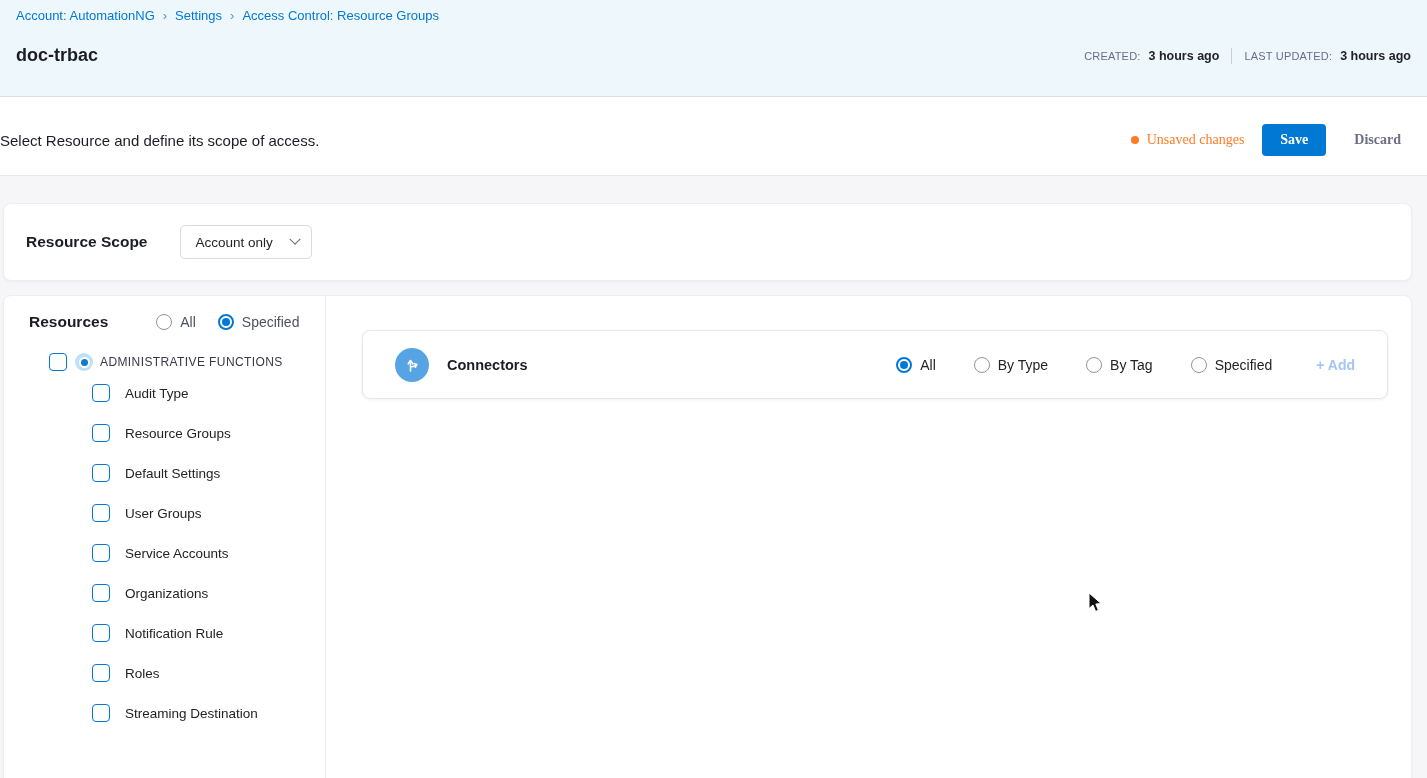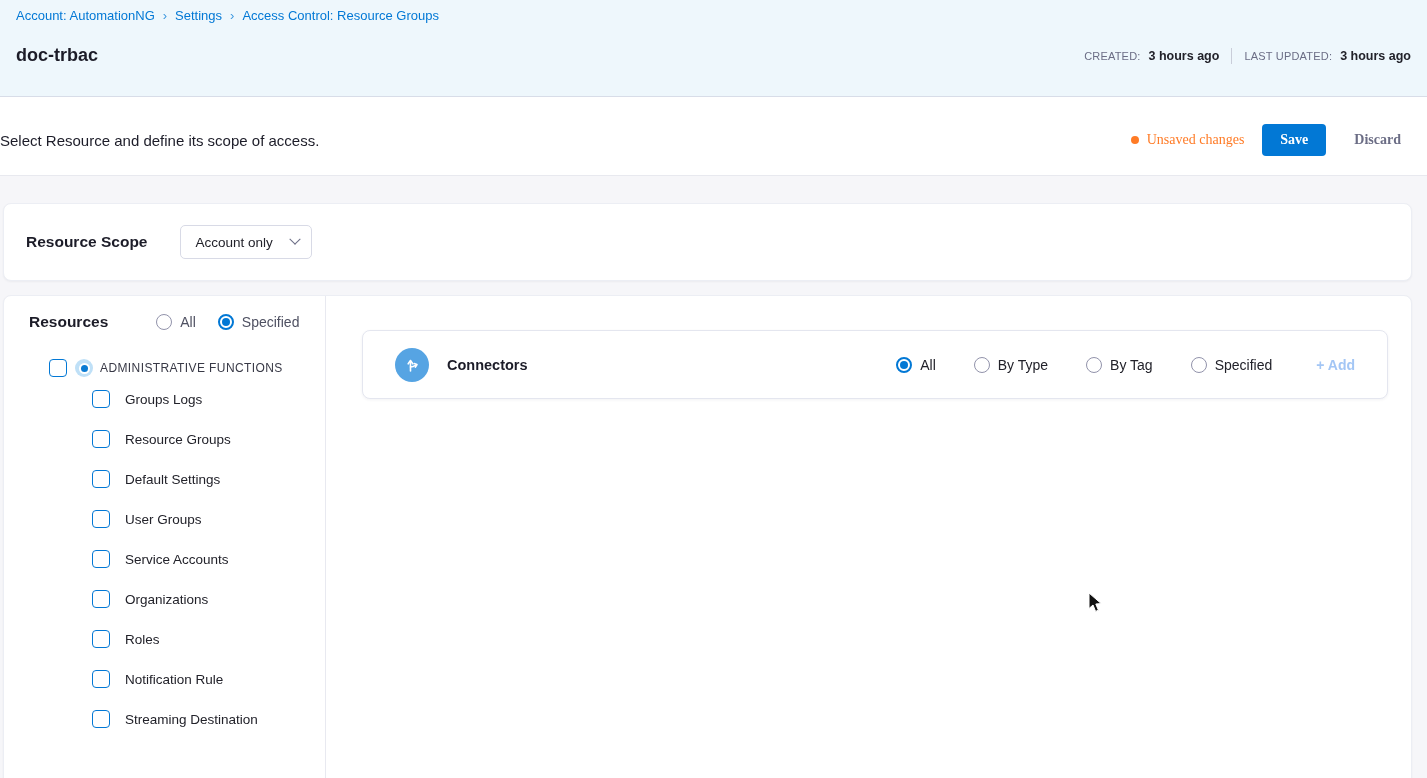"ADMINISTRATIVE FUNCTIONS" .tree { margin-top: 26px -> 20px }
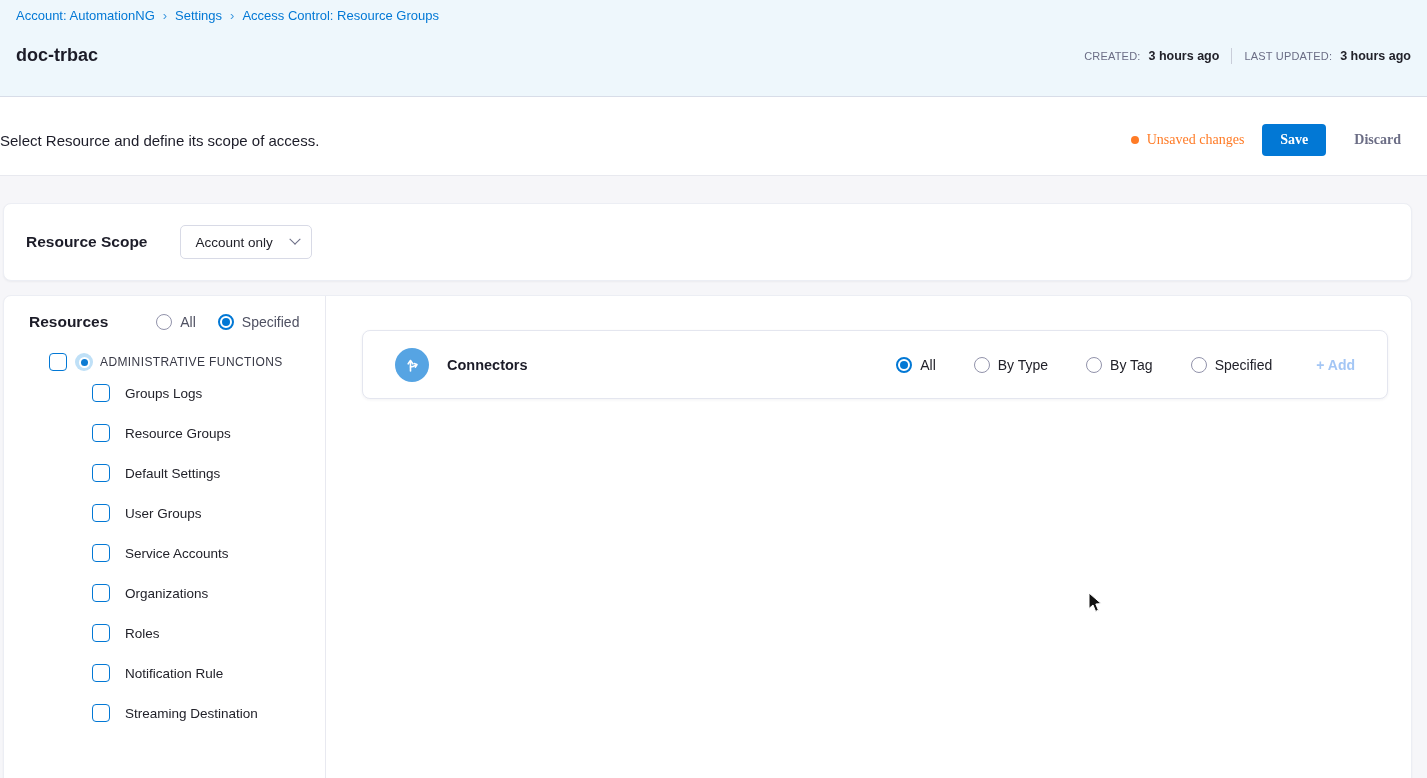"Groups Logs" span.item-label { text: Groups Logs -> Audit Type }
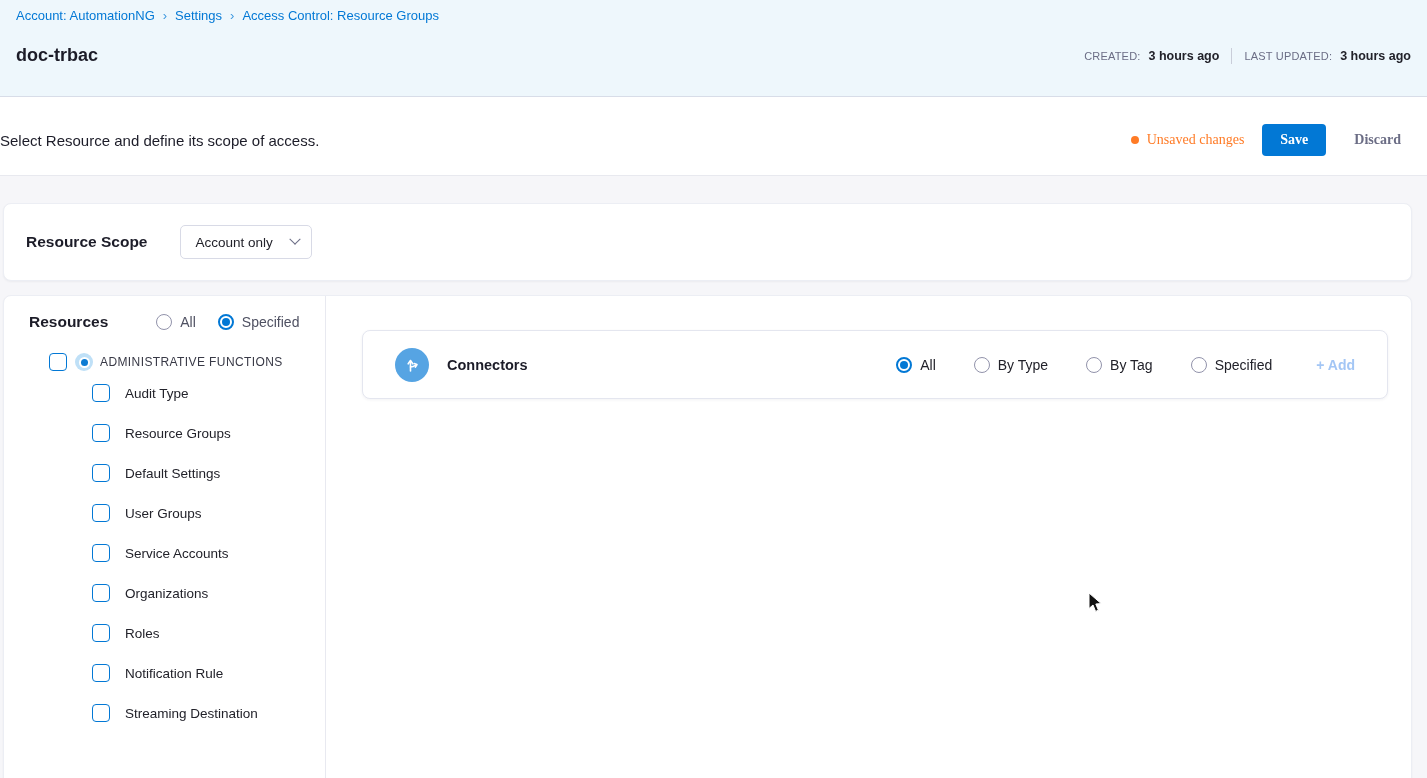"Roles" div.tree-item { order: before "Notification Rule" -> after "Notification Rule" }
